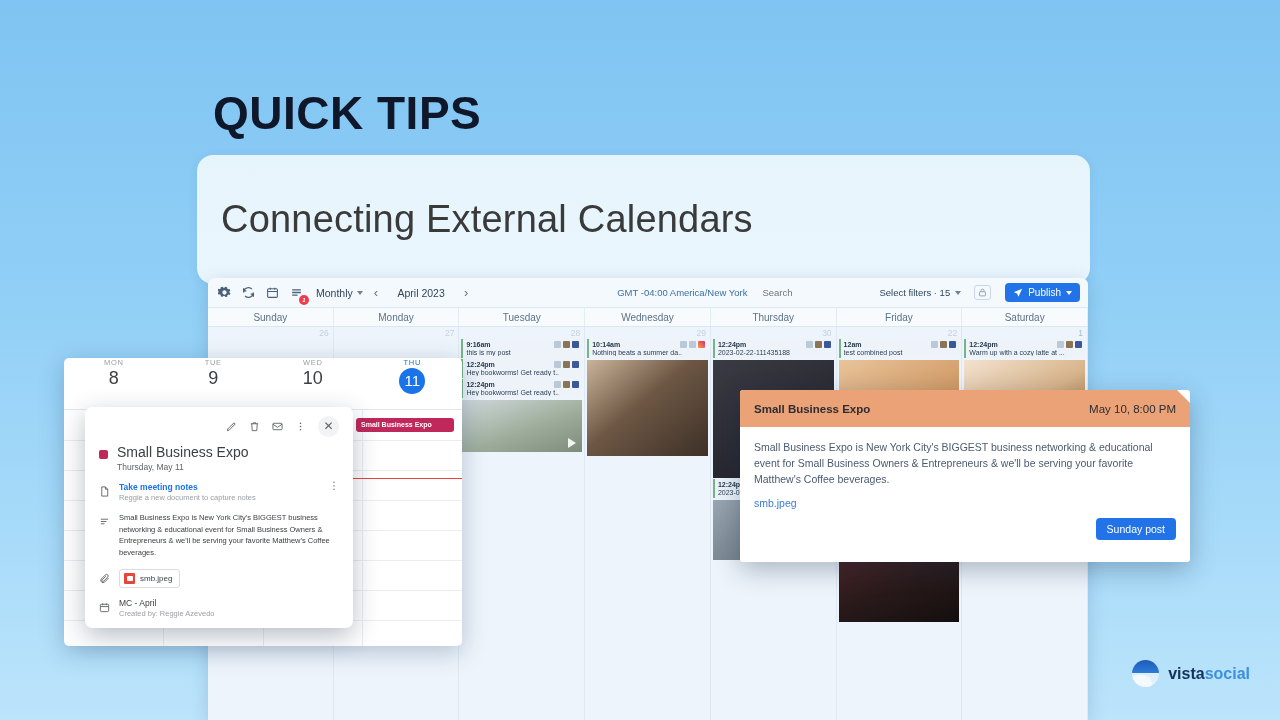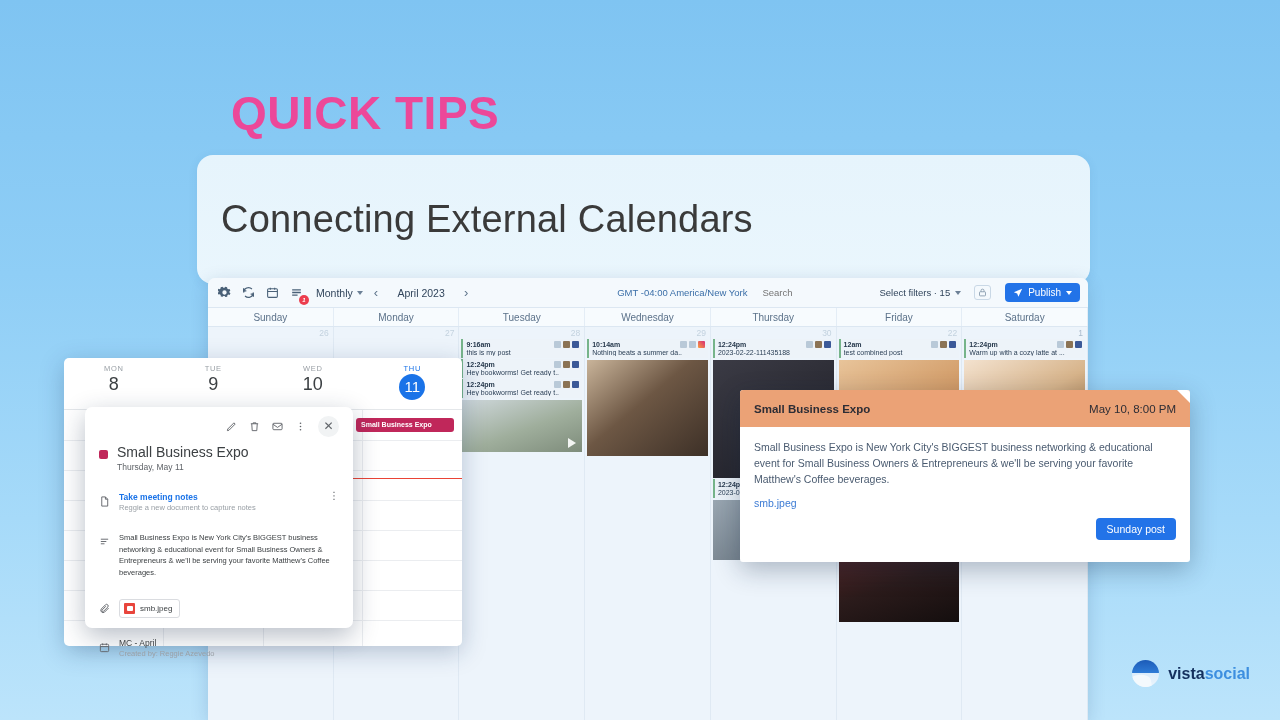"QUICK TIPS" .quick-tips { color: #ec4899 -> #0f172a; left: 231px -> 213px }
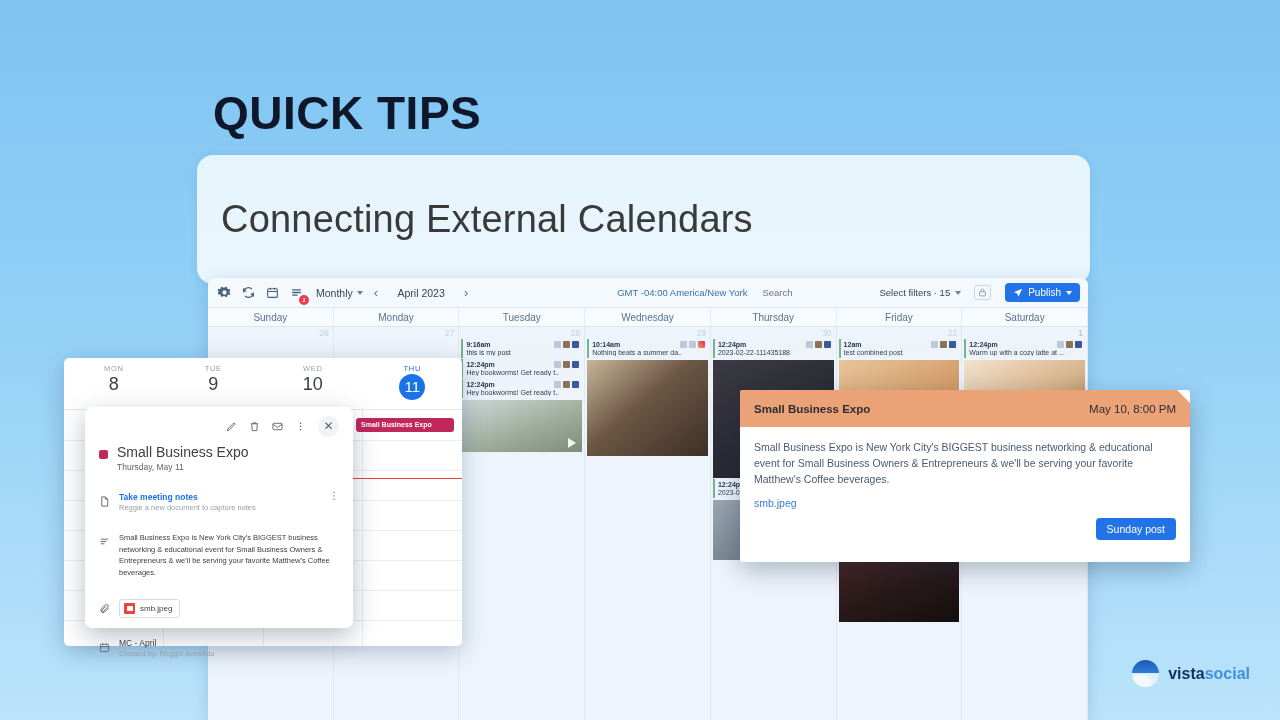"MON" .gc-day { padding-top: 6px -> none }
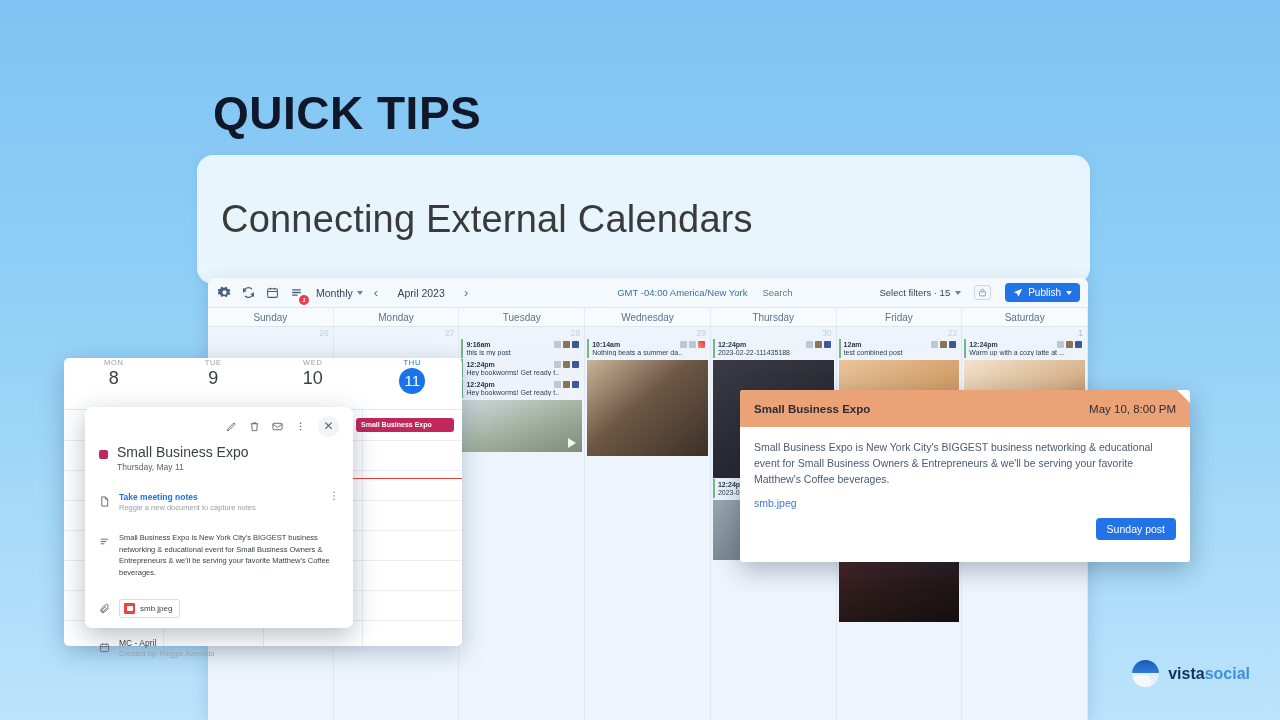"Take meeting notes" .pop-row { margin-top: 20px -> 10px }
